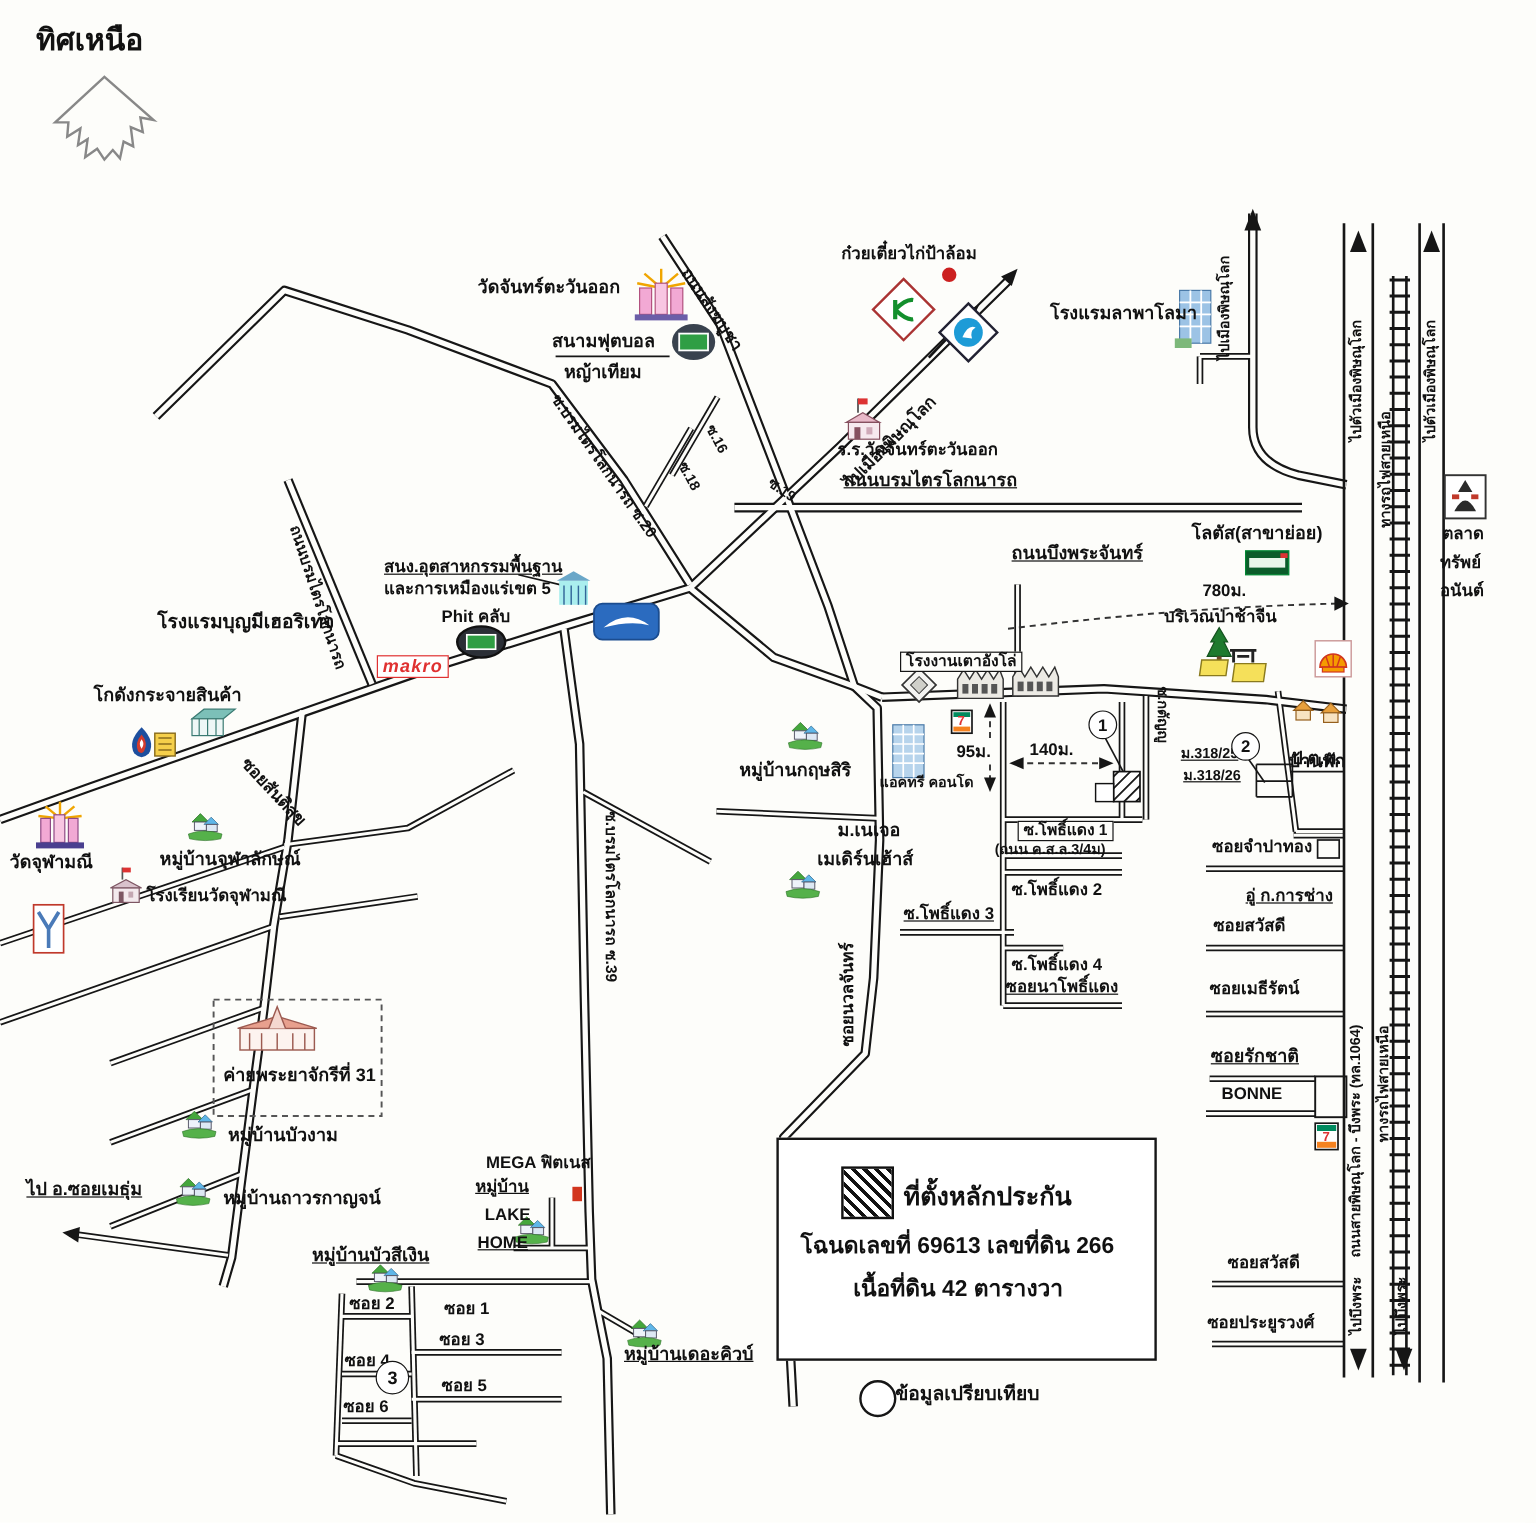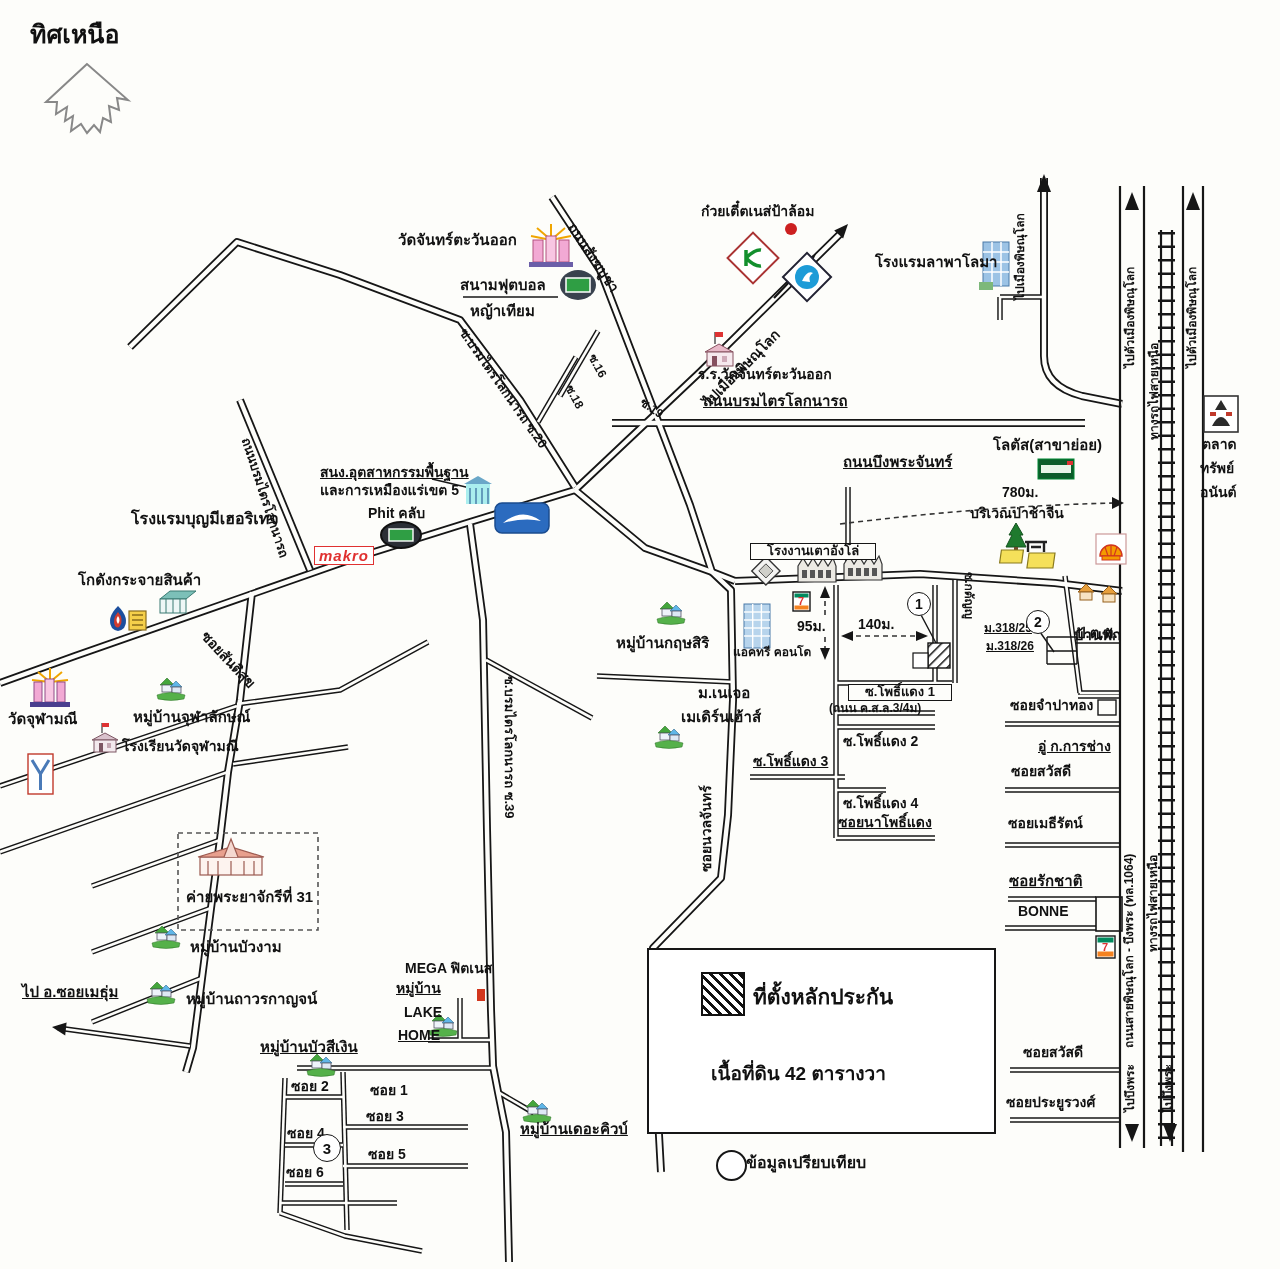"ก๋วยเตี๋ตเนส่ป้าล้อม" div.lbl { text: ก๋วยเตี๋ตเนส่ป้าล้อม -> ก๋วยเตี๋ยวไก่ป้าล้อม }
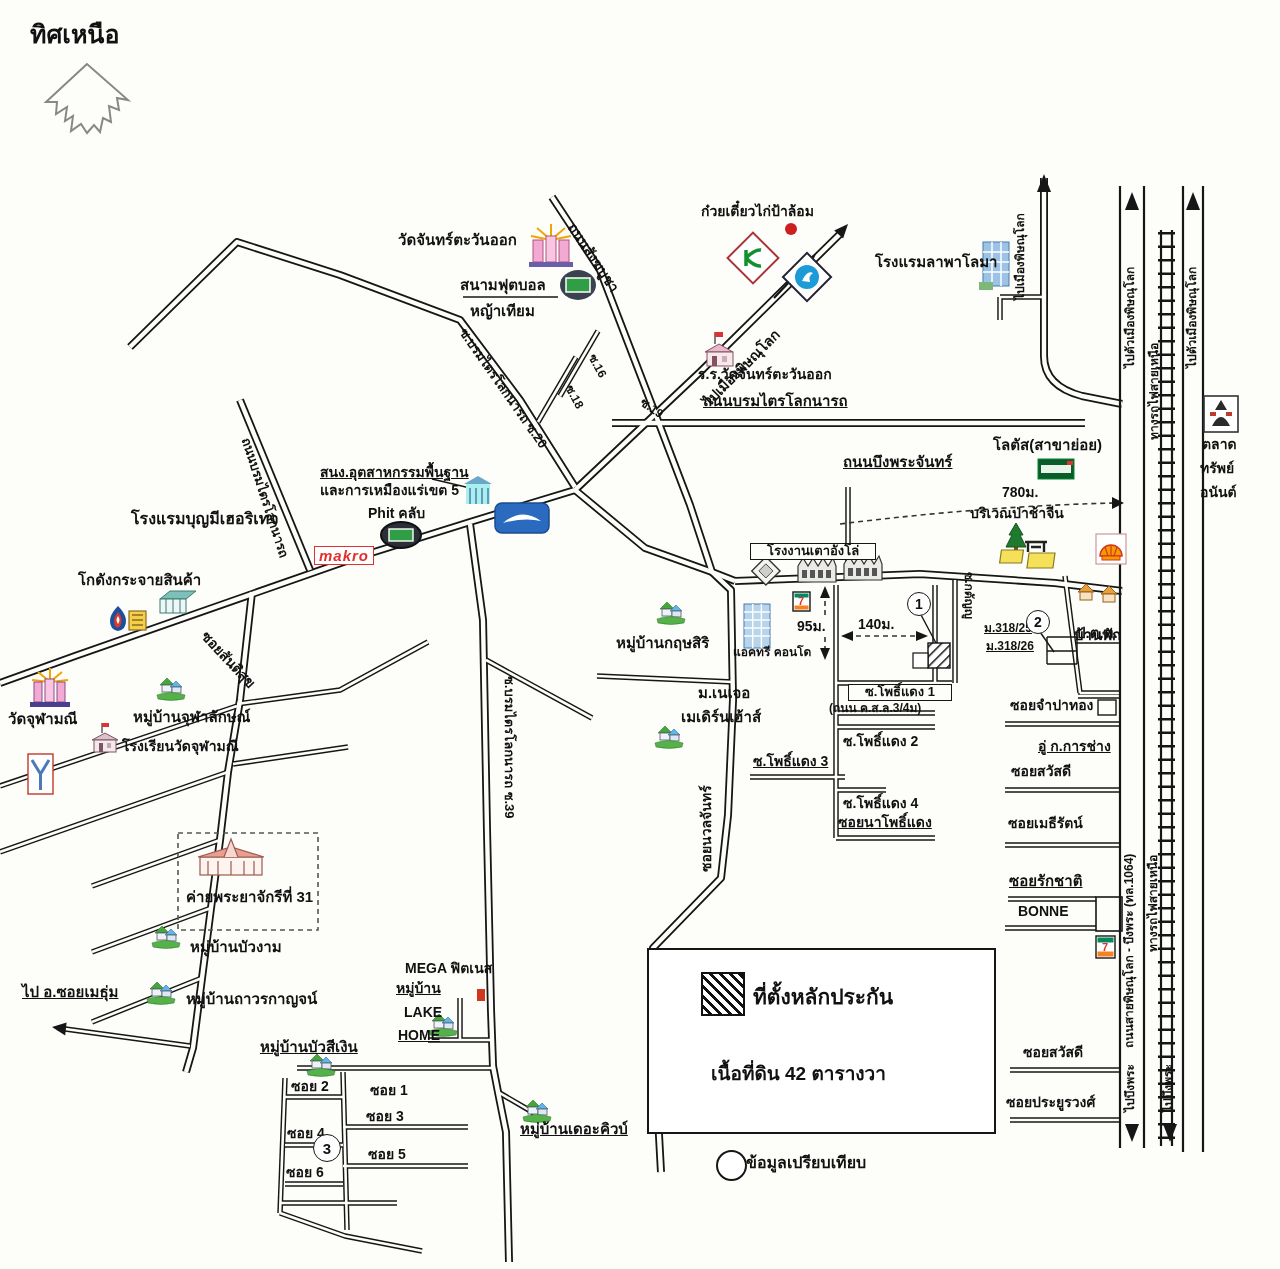"โรงงานเตาอังโล่" .boxed { padding: 0 16px -> 0 4px }
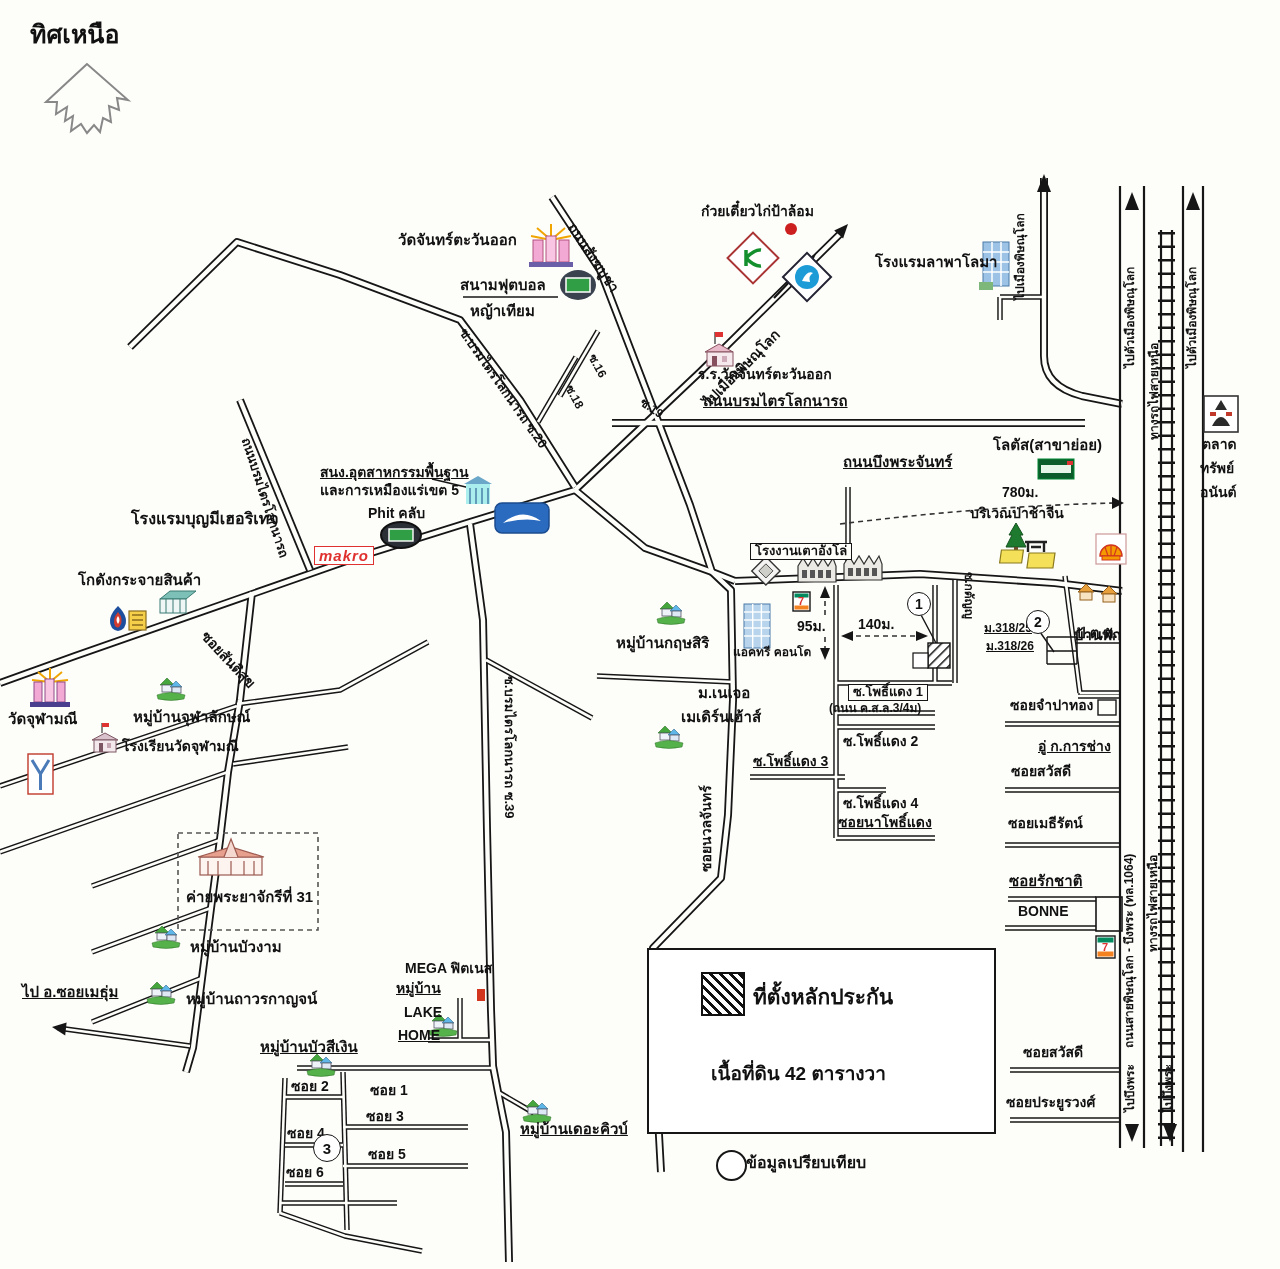"ที่ตั้งหลักประกัน" #legend-box { padding-left: 32px -> none }
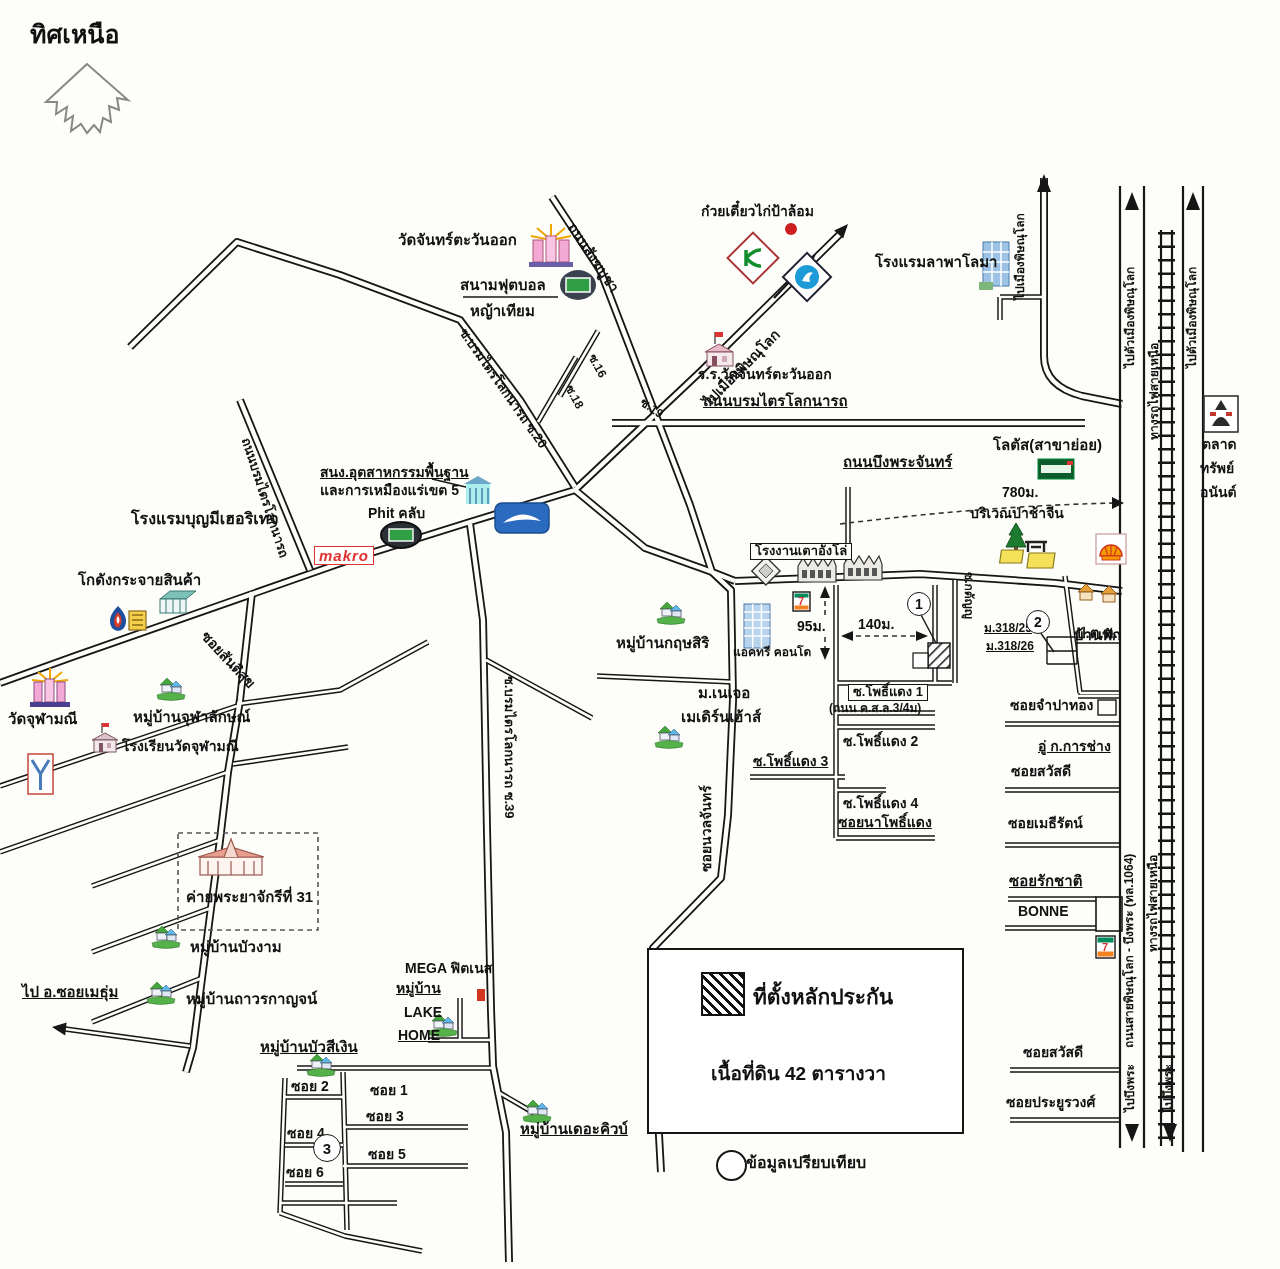"โฉนดเลขที่ 69613 เลขที่ดิน 266" div.legend-line { html: none -> <div>โฉนดเลขที่ 69613 เลขที่ดิน 266</div> }
